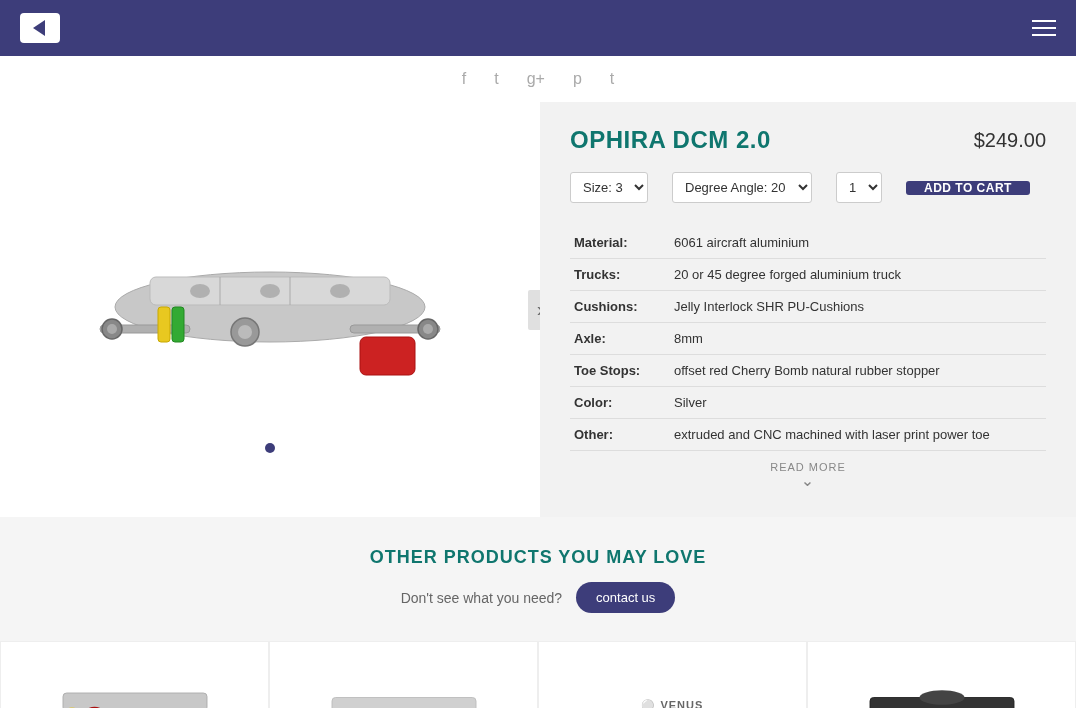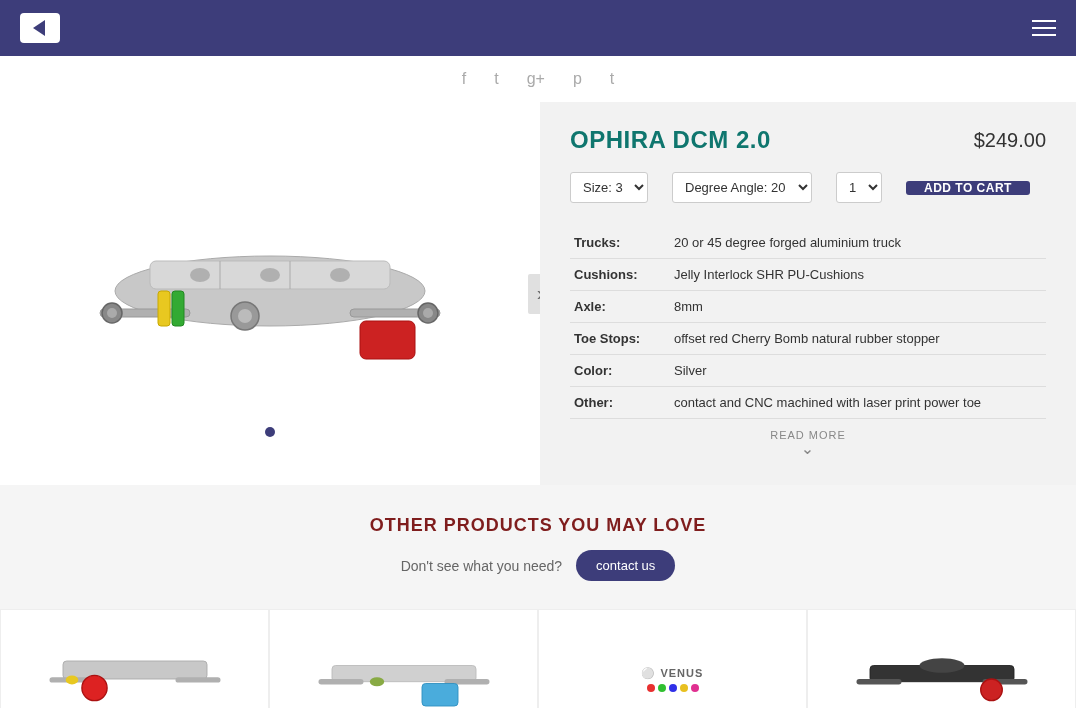"Material:" tr { html: none -> <tr> <td>Material:</td> <td>6061 aircraft aluminium</td> </tr> }
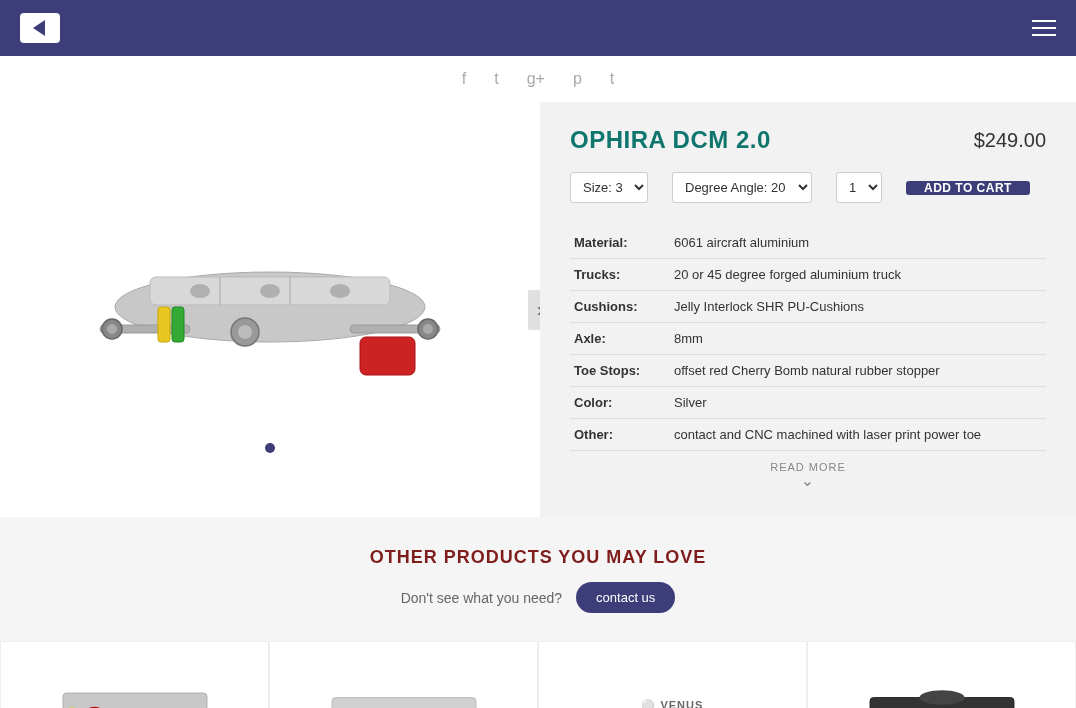"contact and CNC machined with" td { text: contact -> extruded }
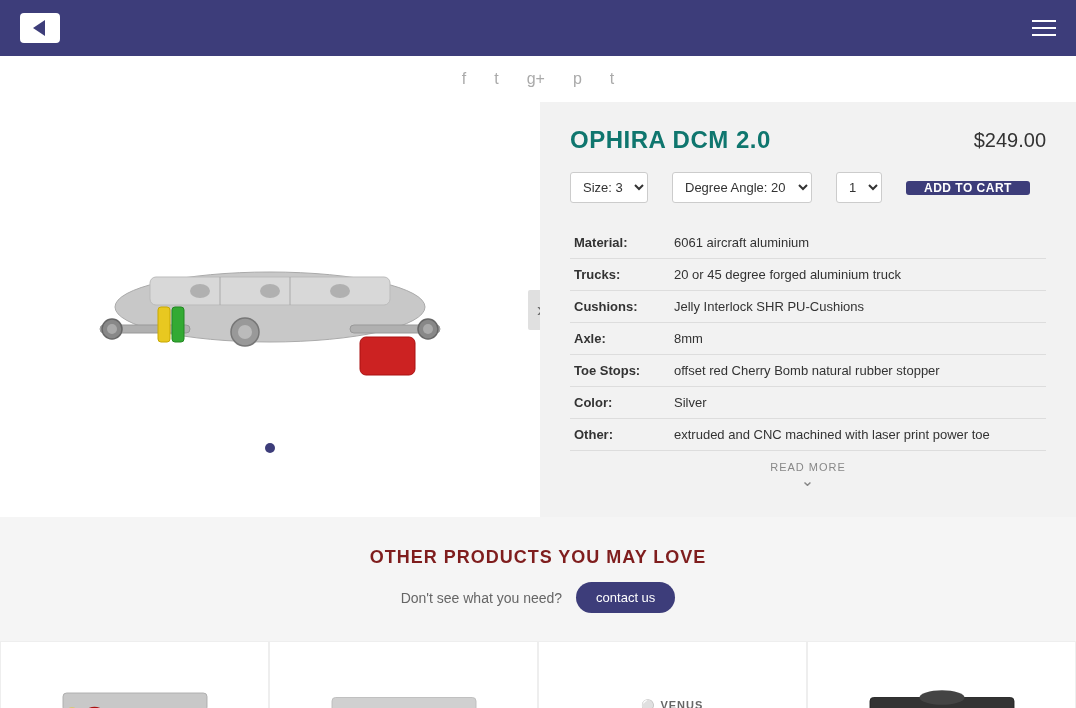"OTHER PRODUCTS YOU MAY LOVE" .other-products h2 { color: #7f1d1d -> #0f766e }
